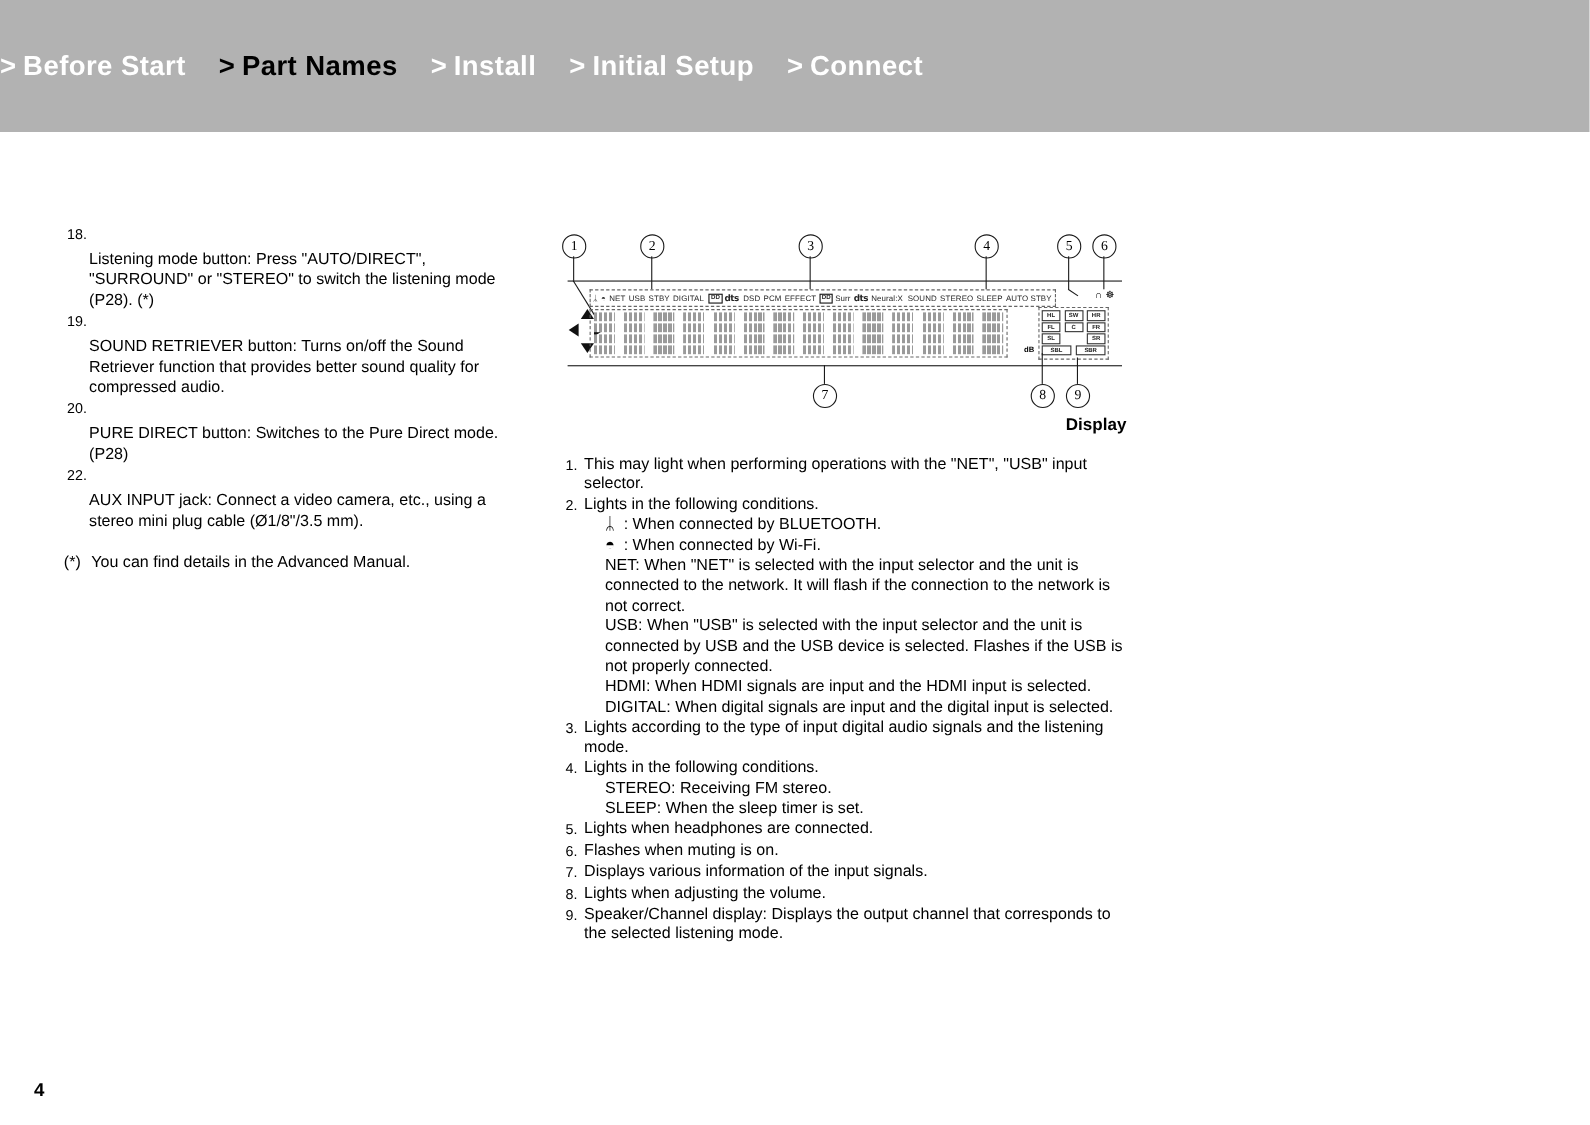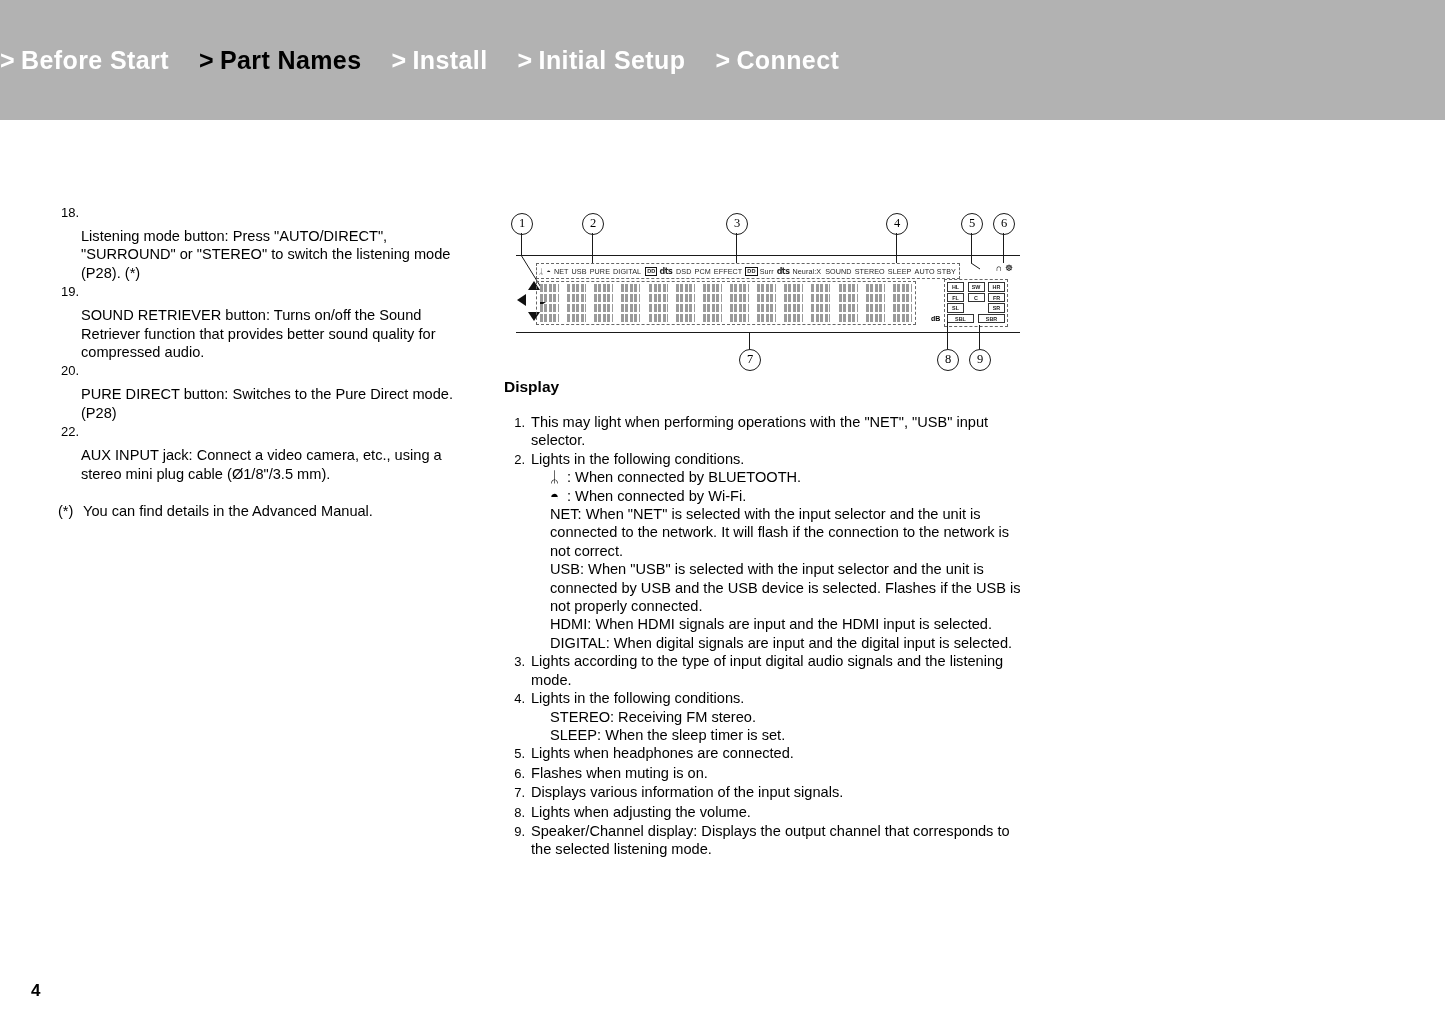"PURE" span.g { text: PURE -> STBY }
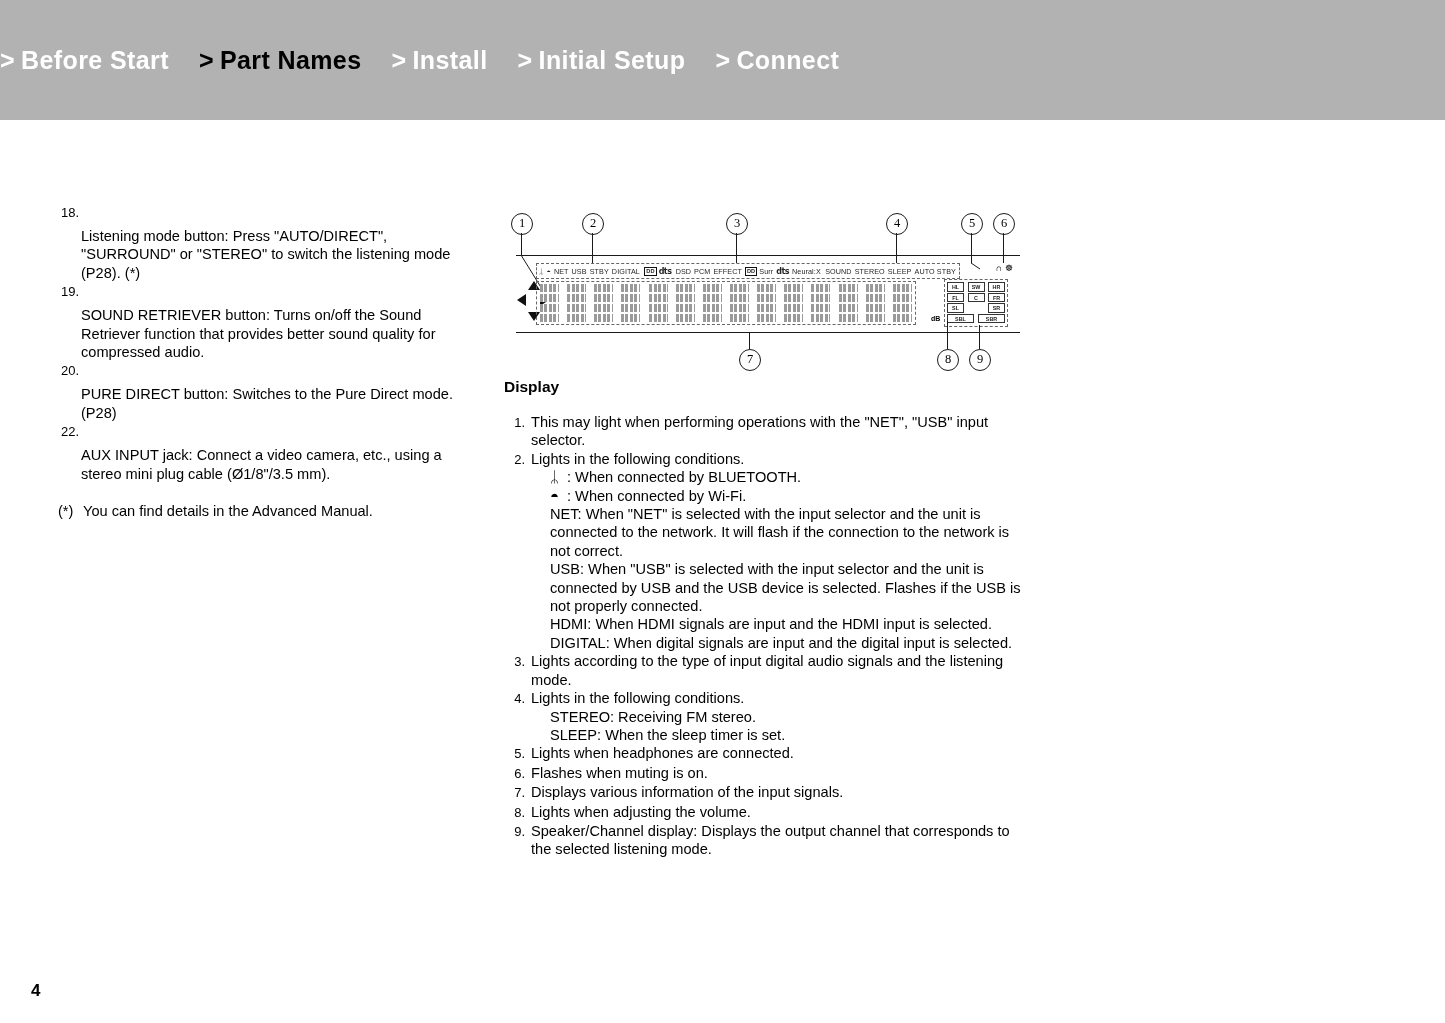"Display" .section-head { text-align: none -> right }
